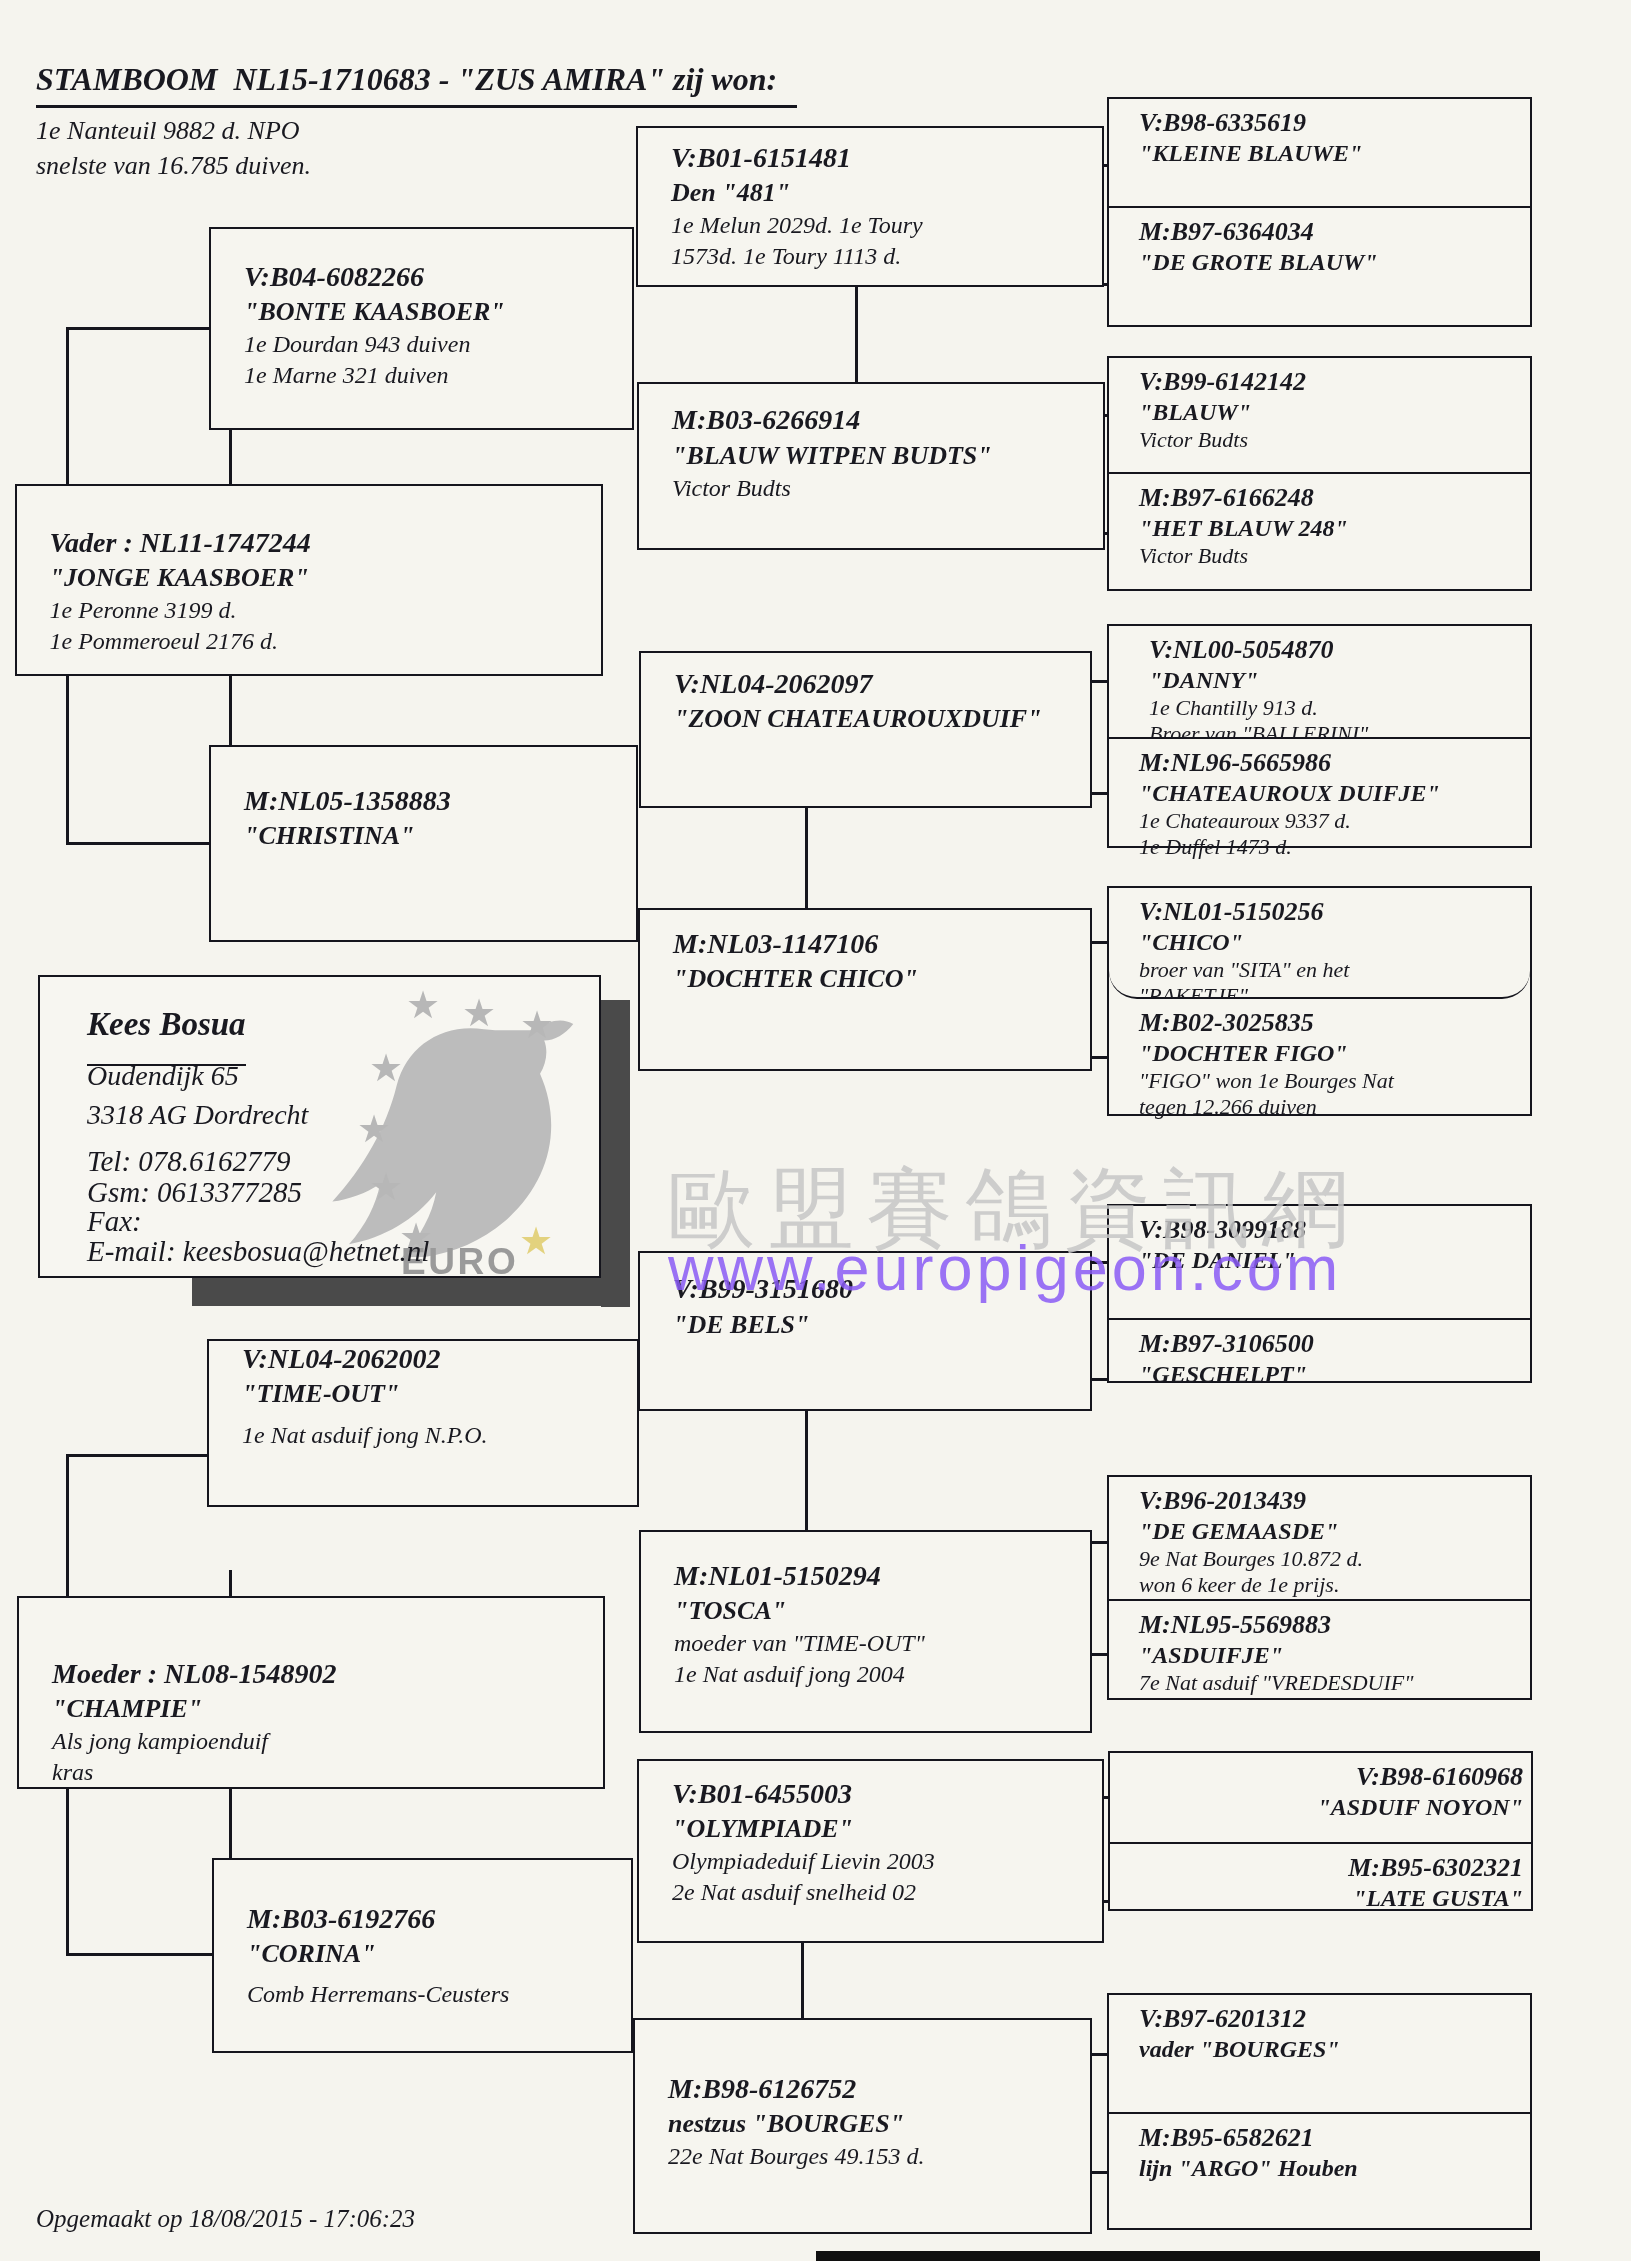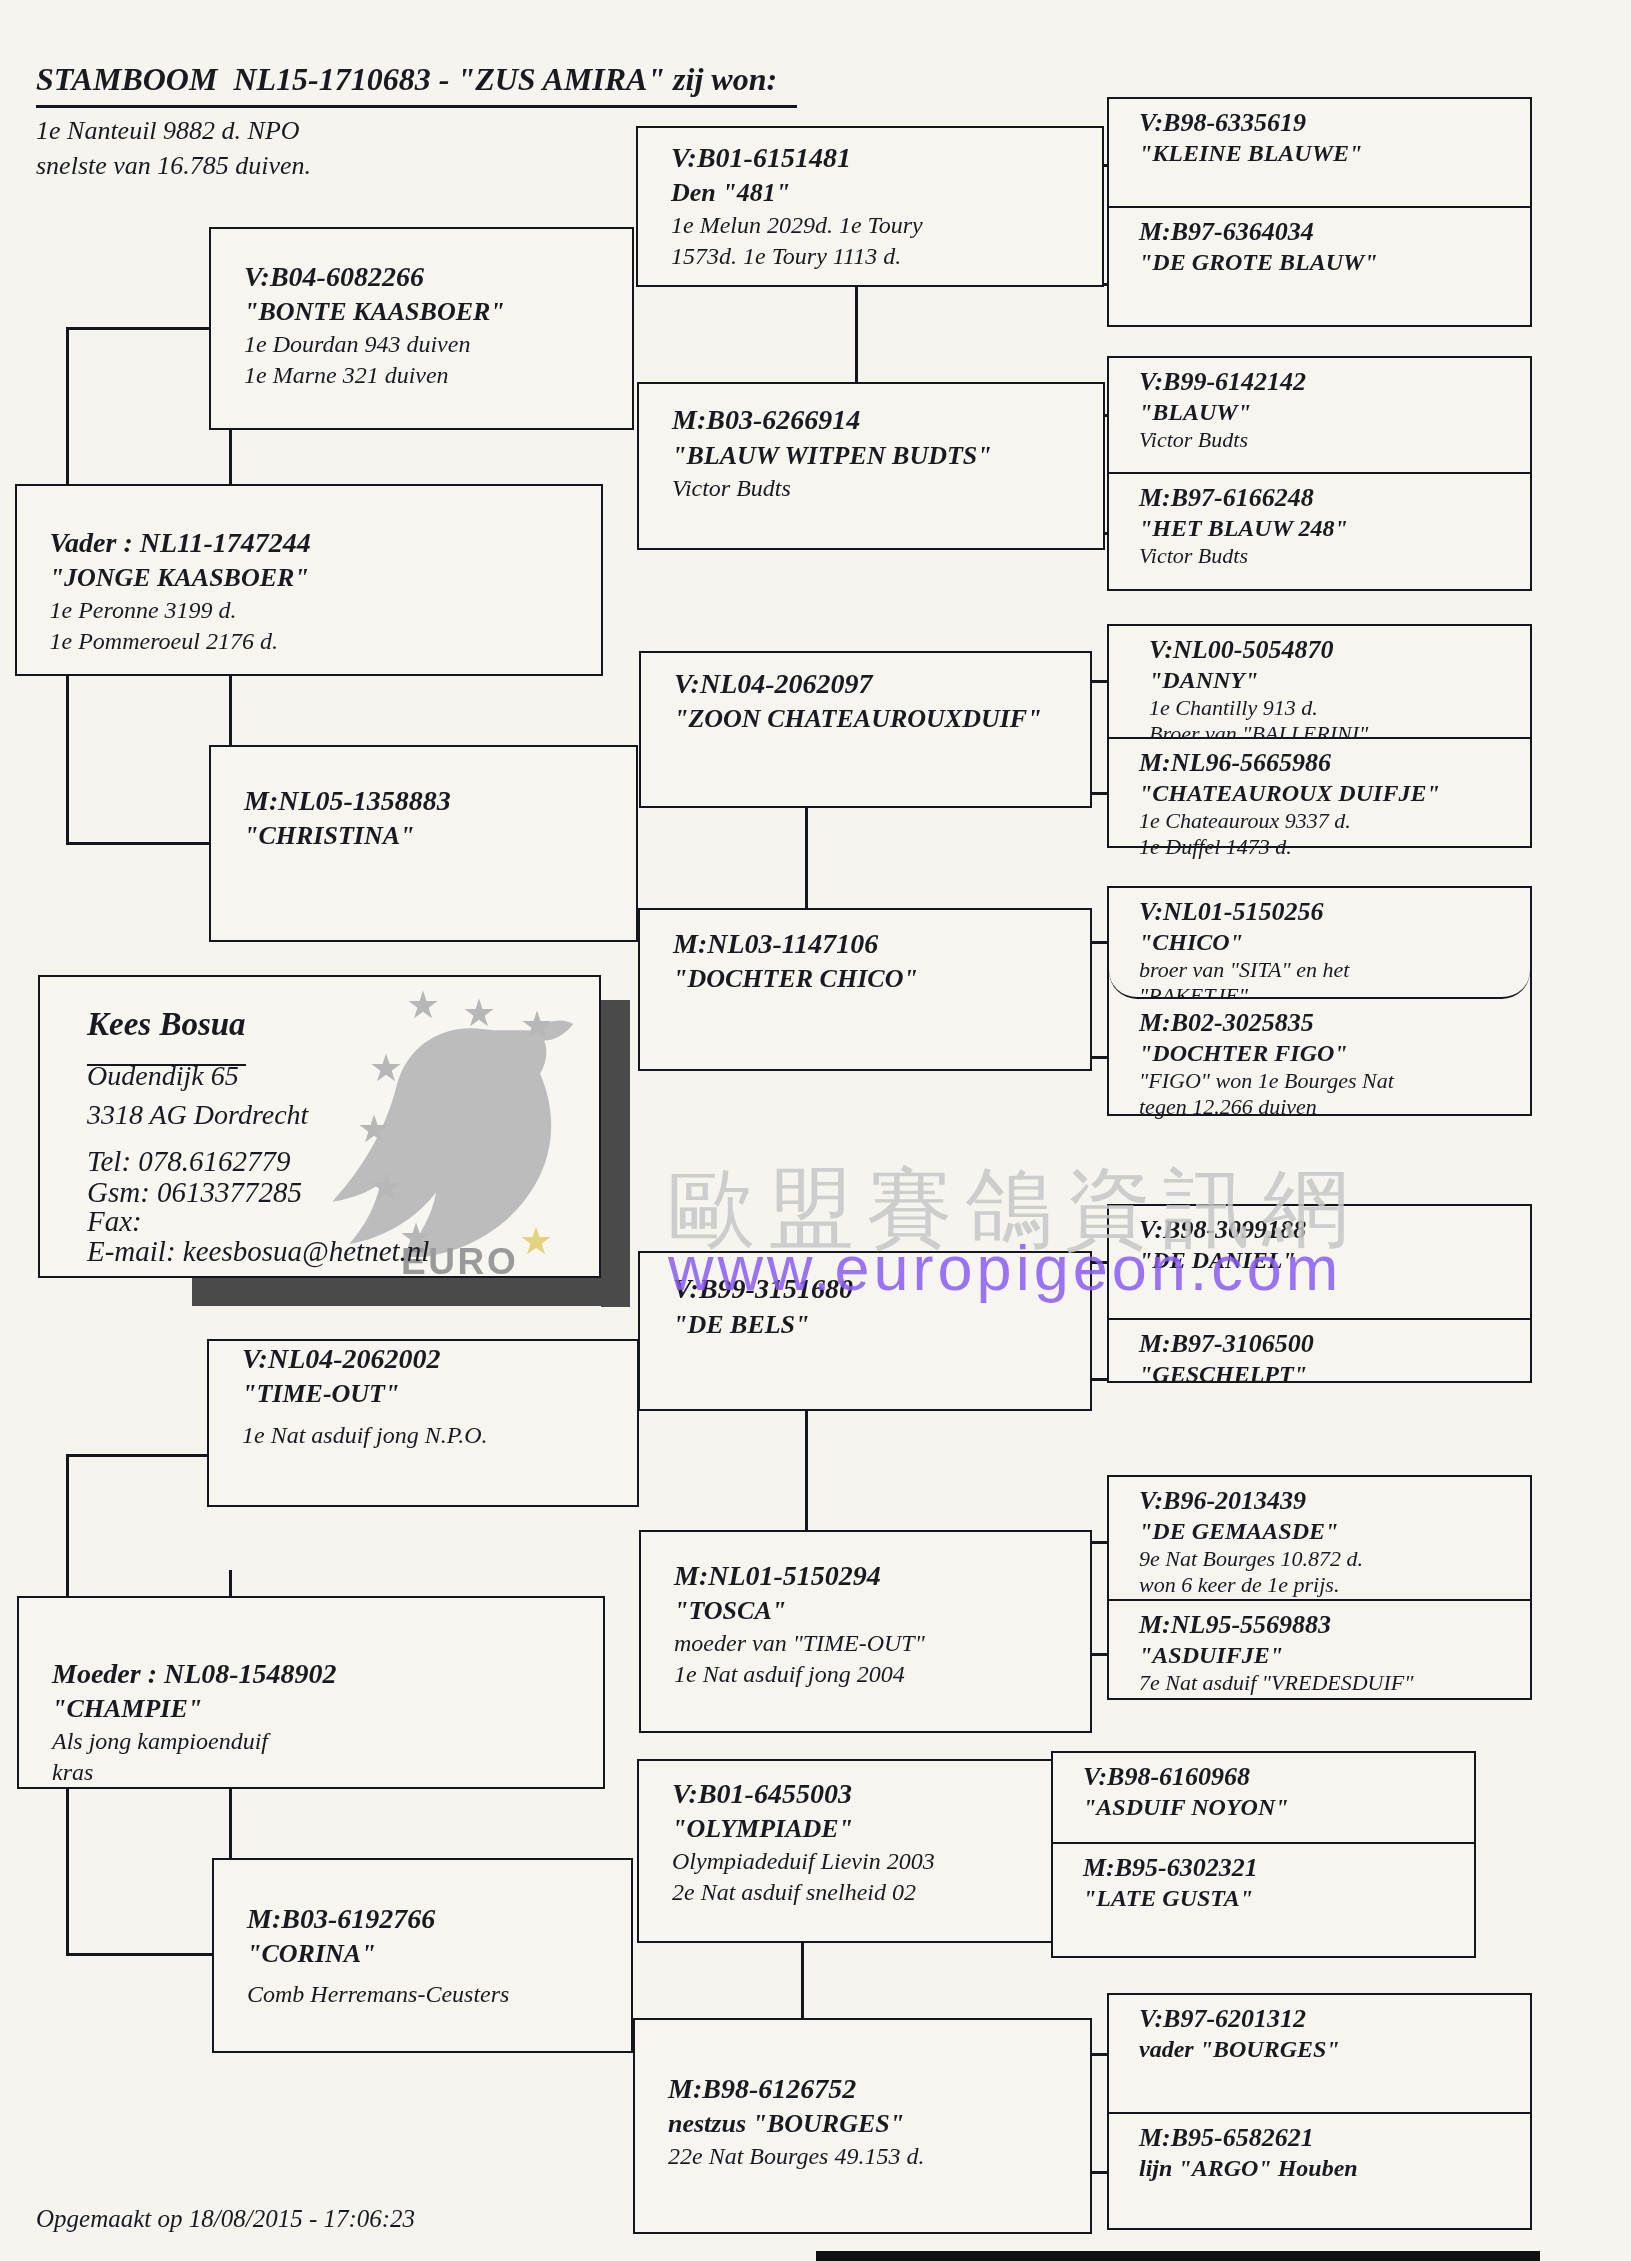"V:B98-6160968" div.pair { height: 207px -> 160px; left: 1051px -> 1108px; text-align: none -> right }
